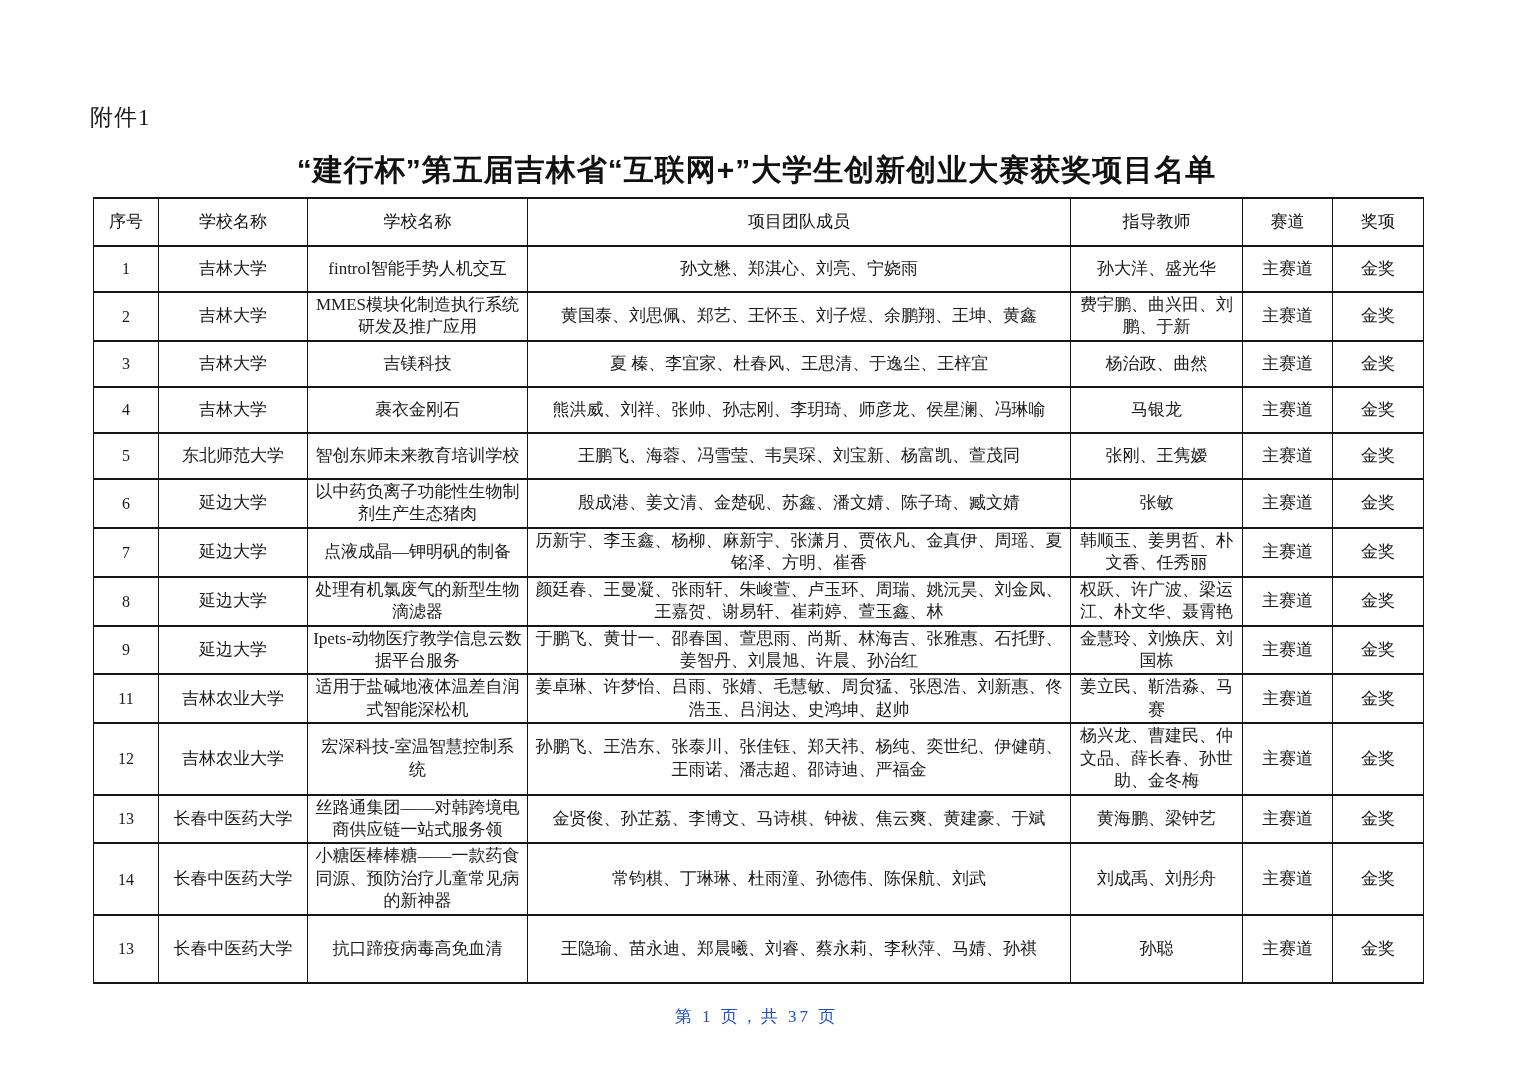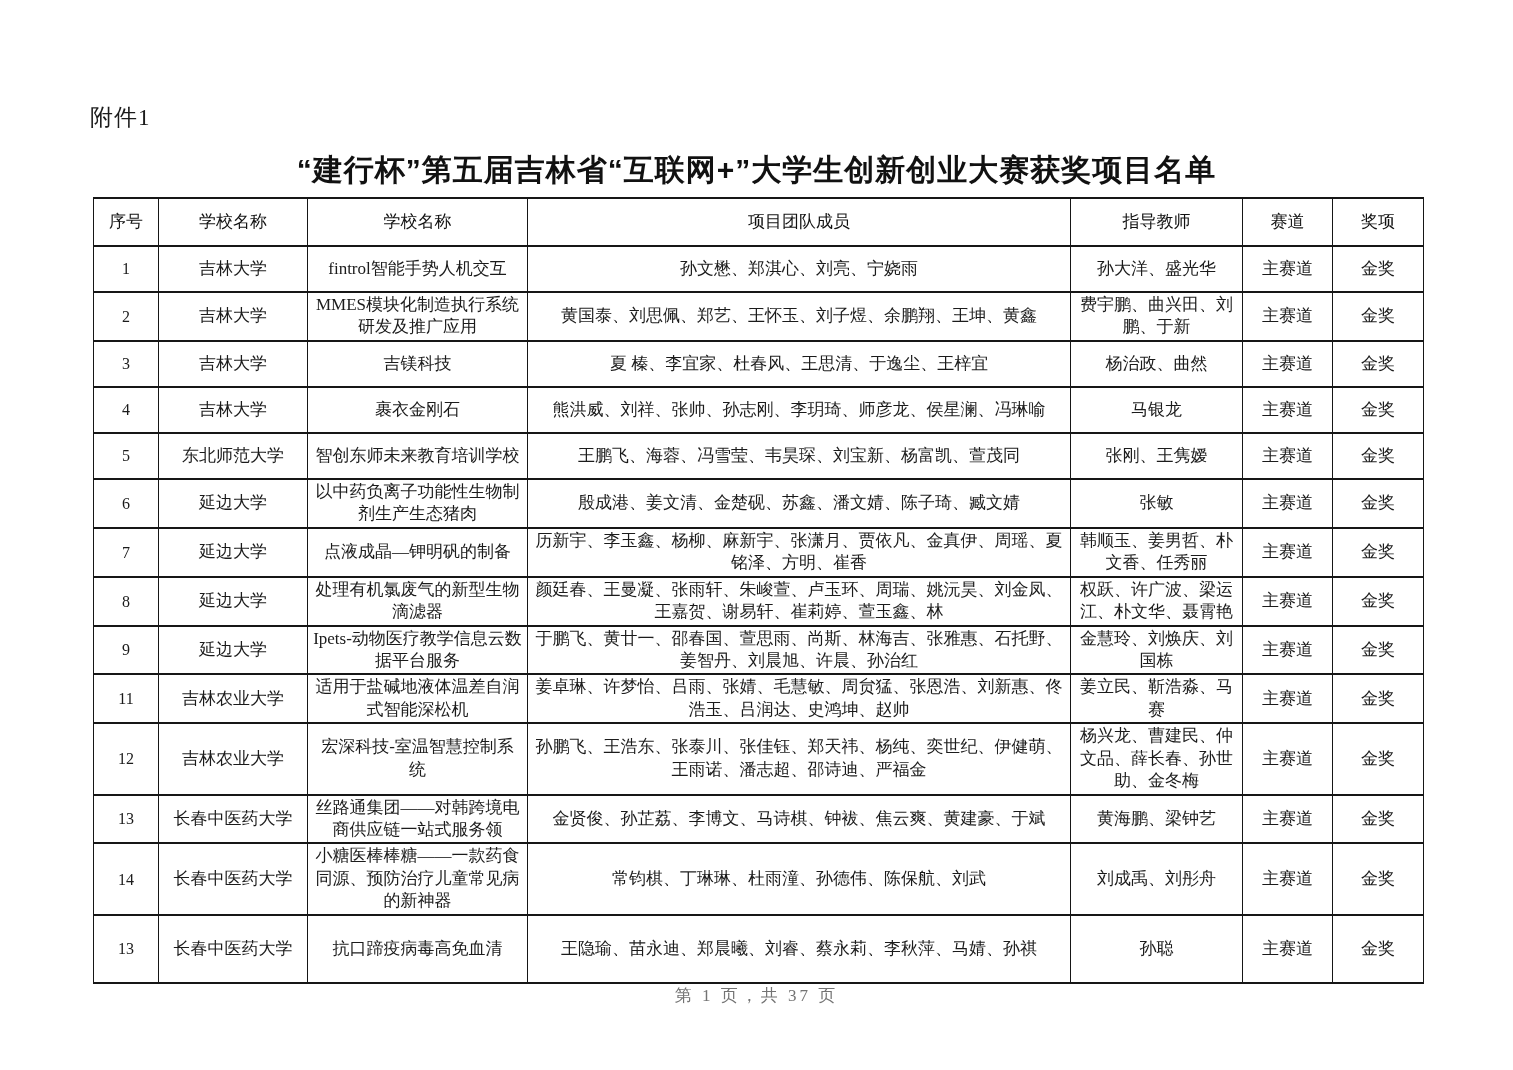"第 1 页，共 37 页" .page-footer { color: #737373 -> #1d4ed8; top: 984px -> 1005px }
